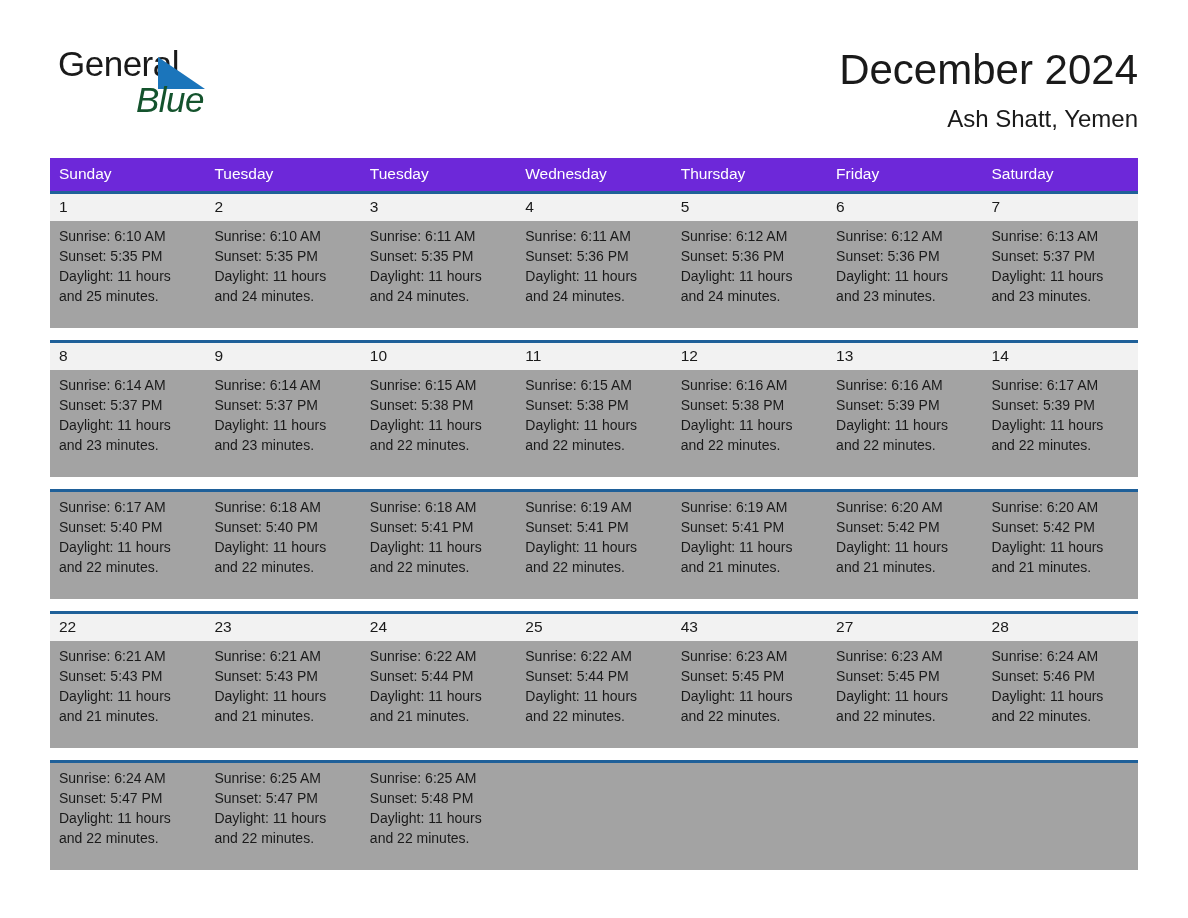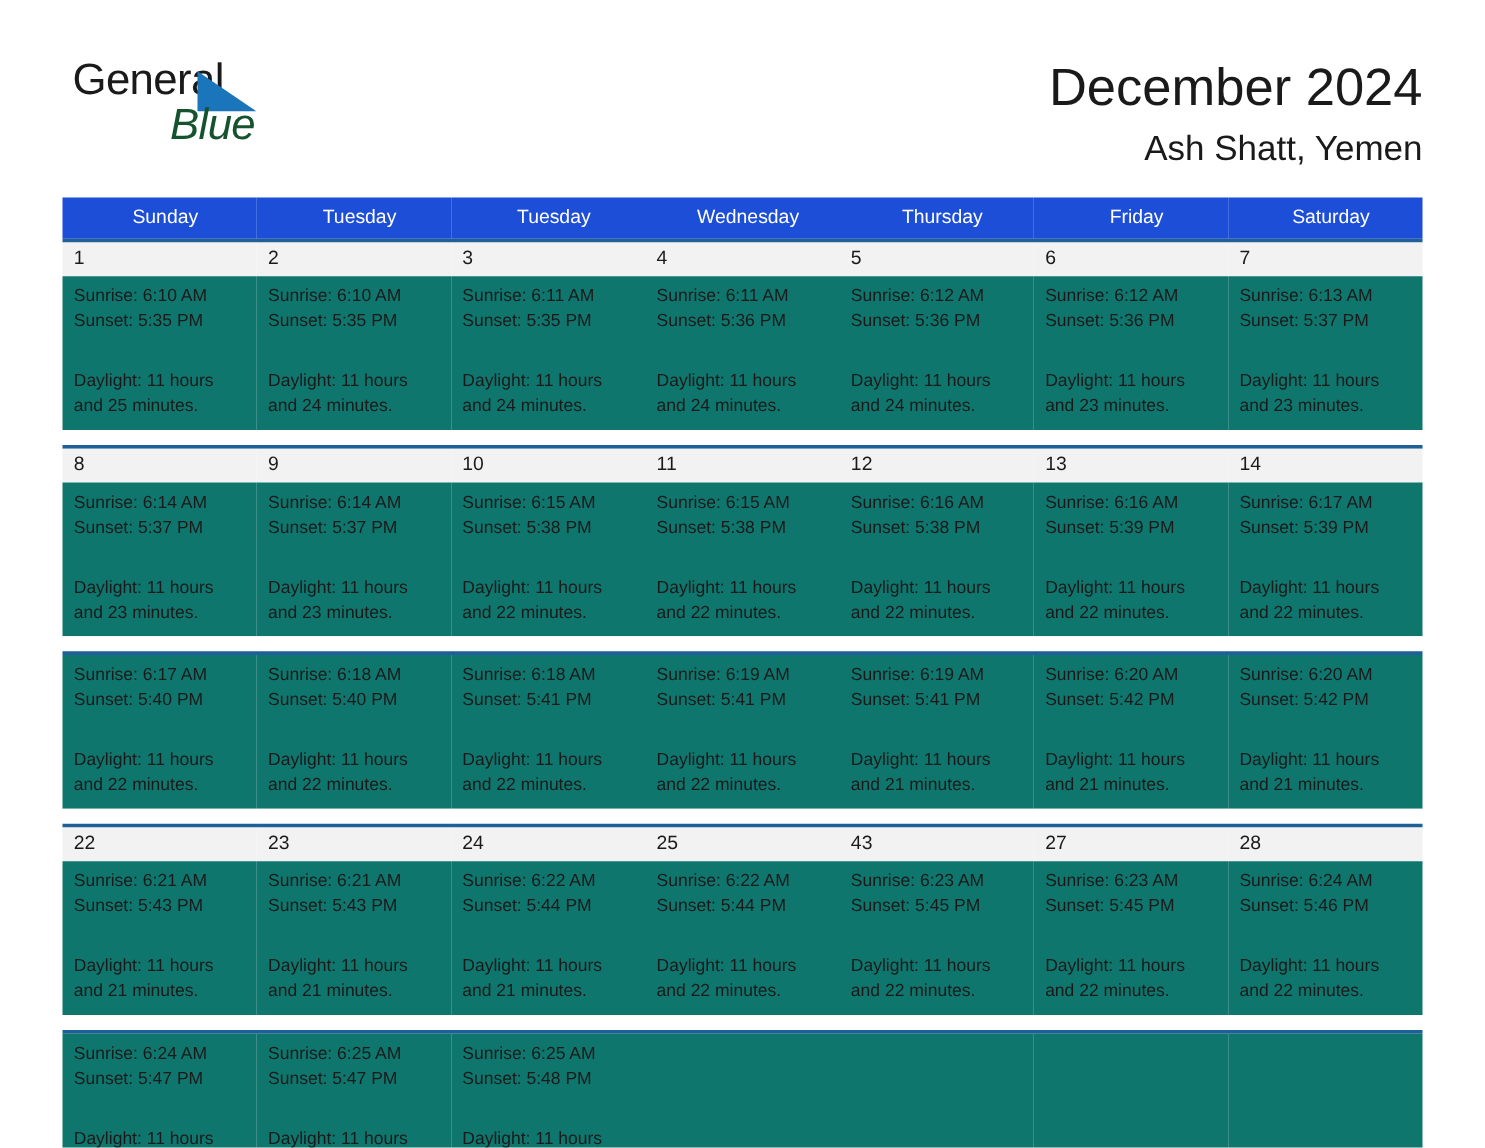"Ash Shatt, Yemen" .cal-subtitle { font-size: 28px -> 24px }
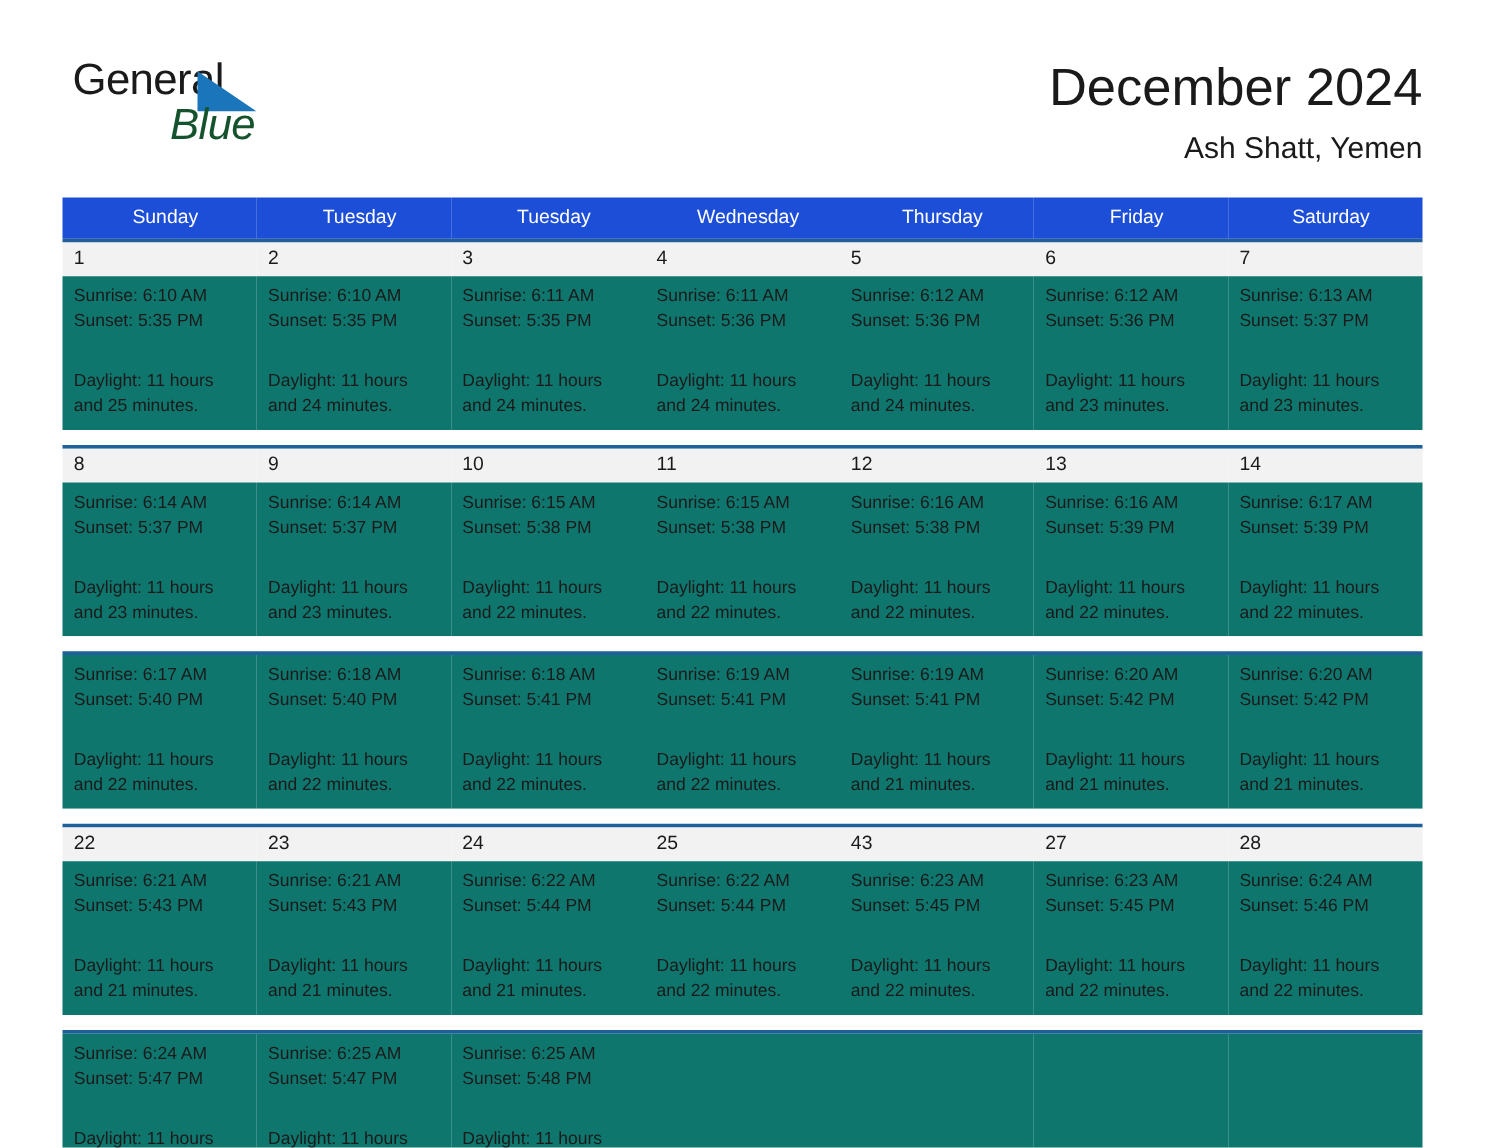"Sunday" thead th { background: #1d4ed8 -> #6d28d9; text-align: center -> left }
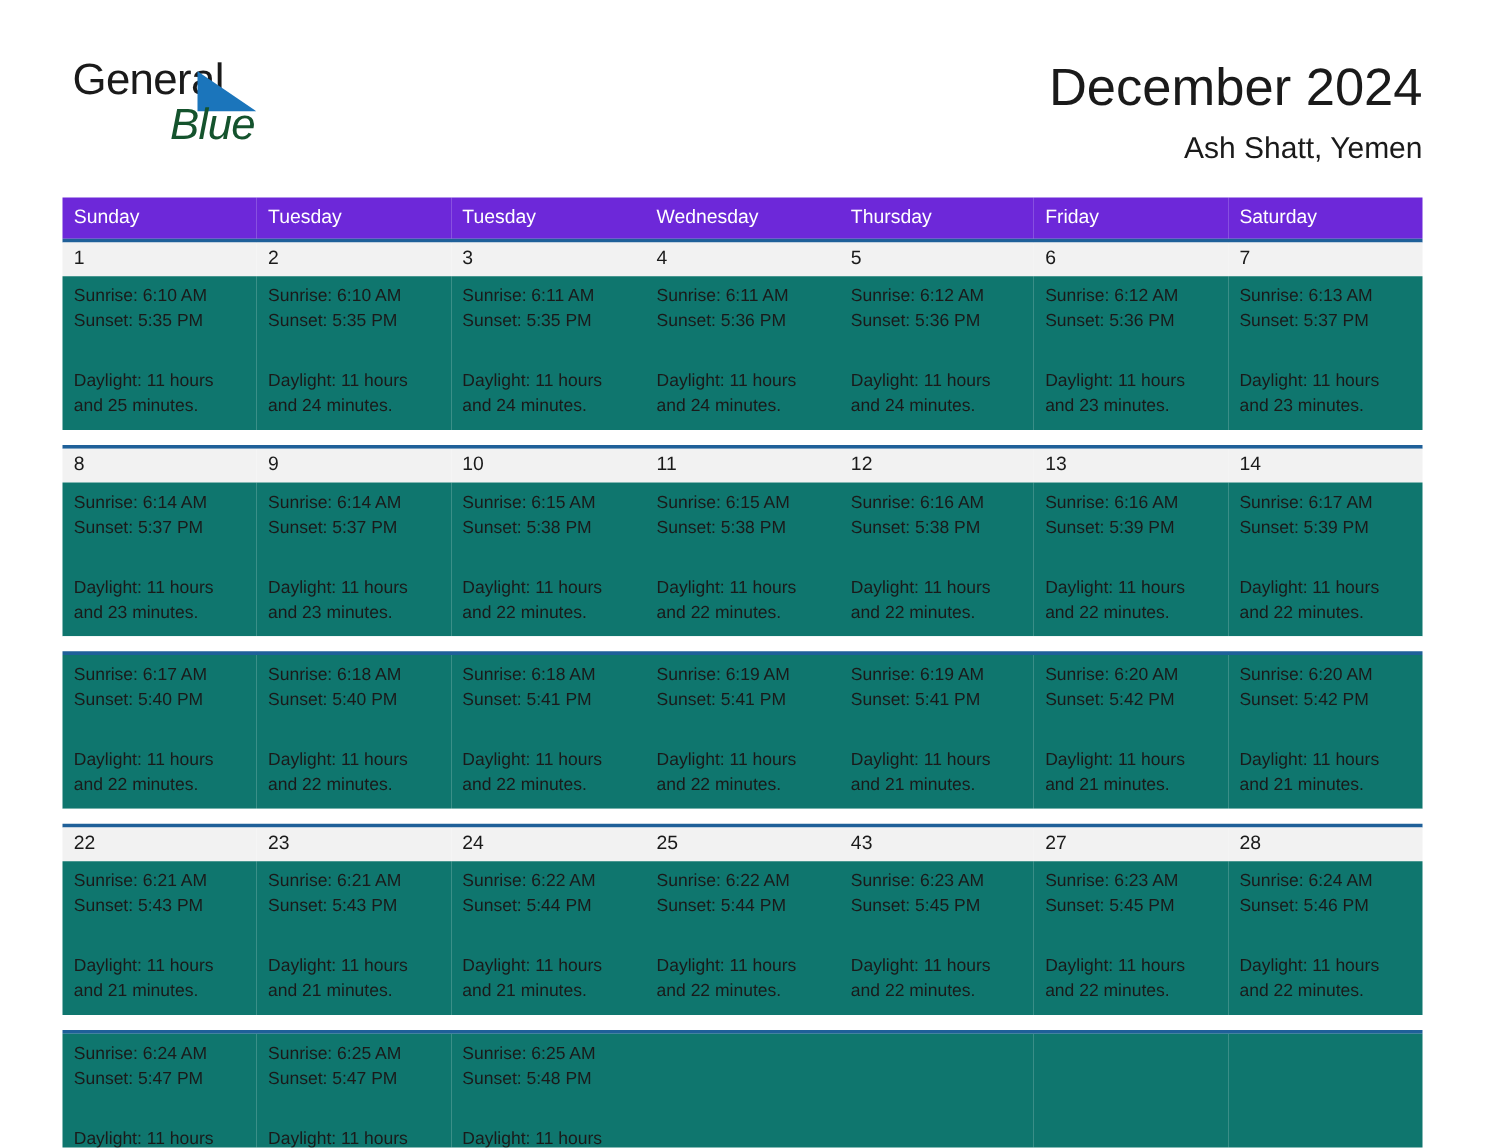"Sunrise: 6:10 AM" tr.detail td { background: #0f766e -> #a3a3a3 }
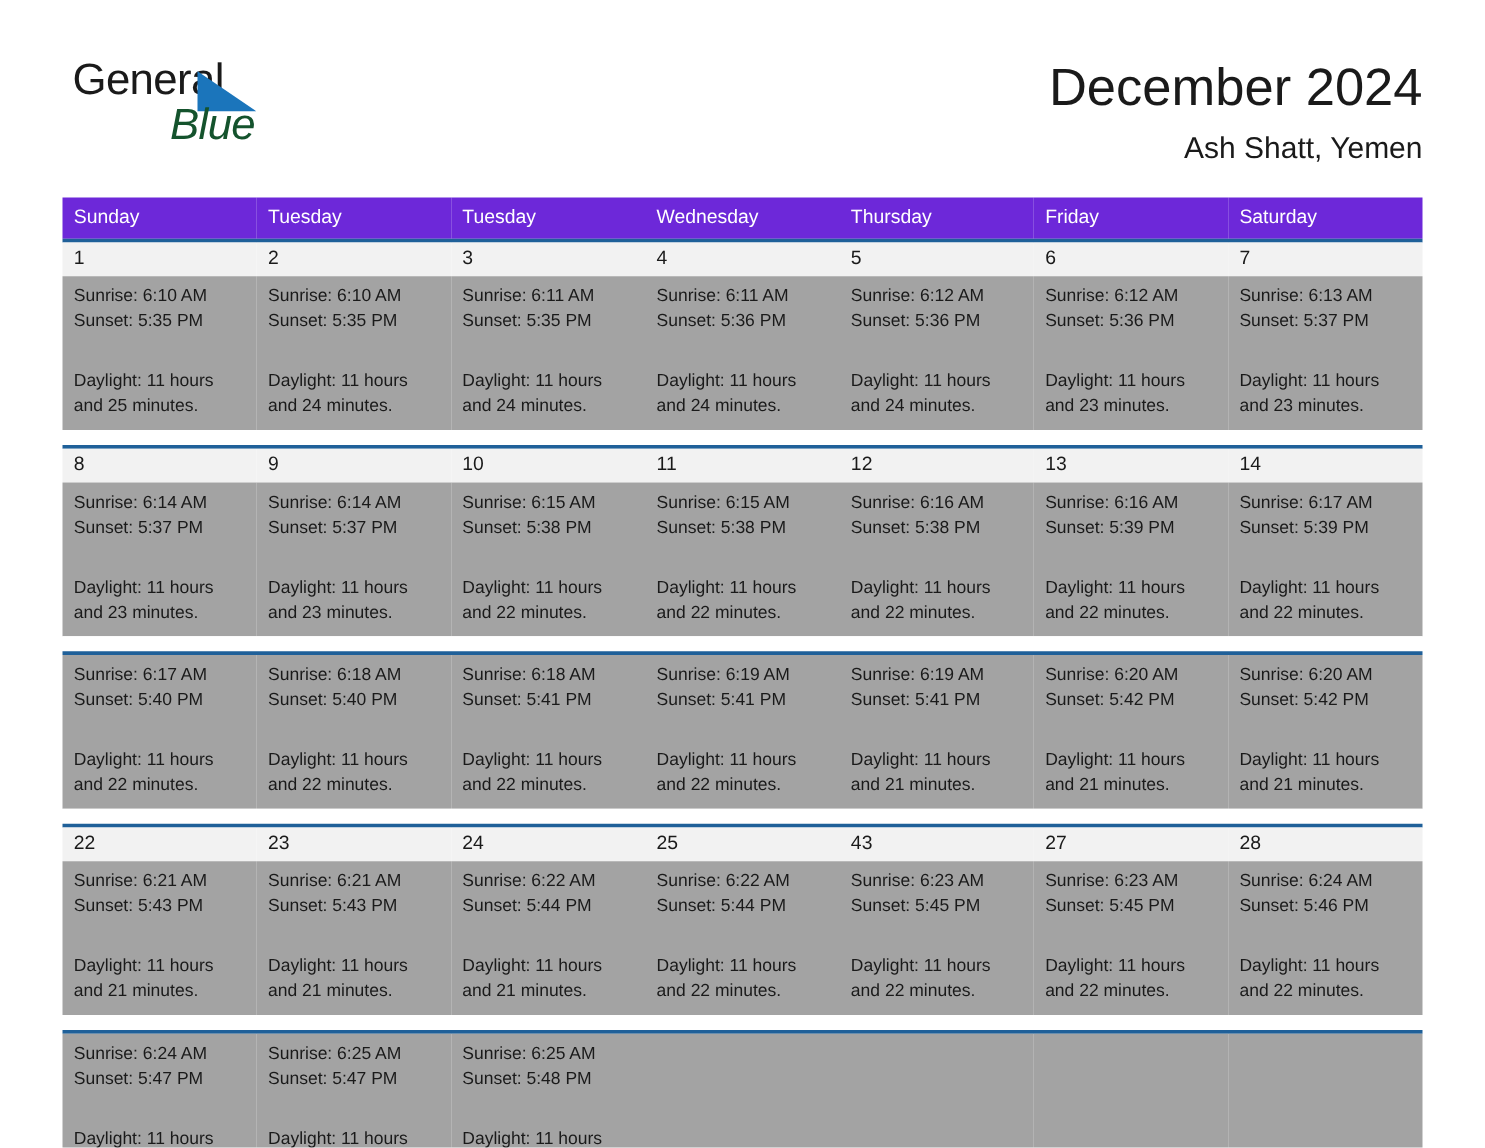"Daylight: 11 hours and 25" .detail-line.wrap { margin-top: 28px -> none }
